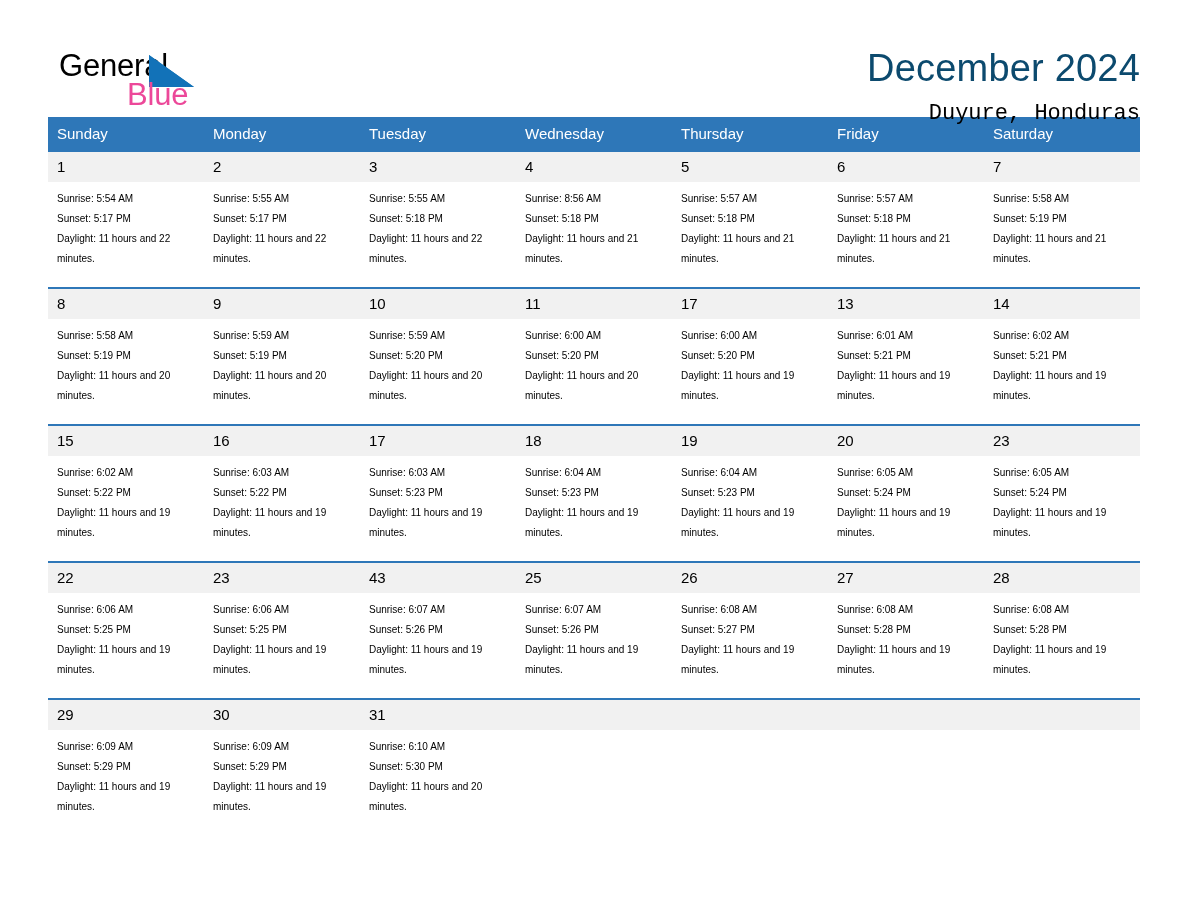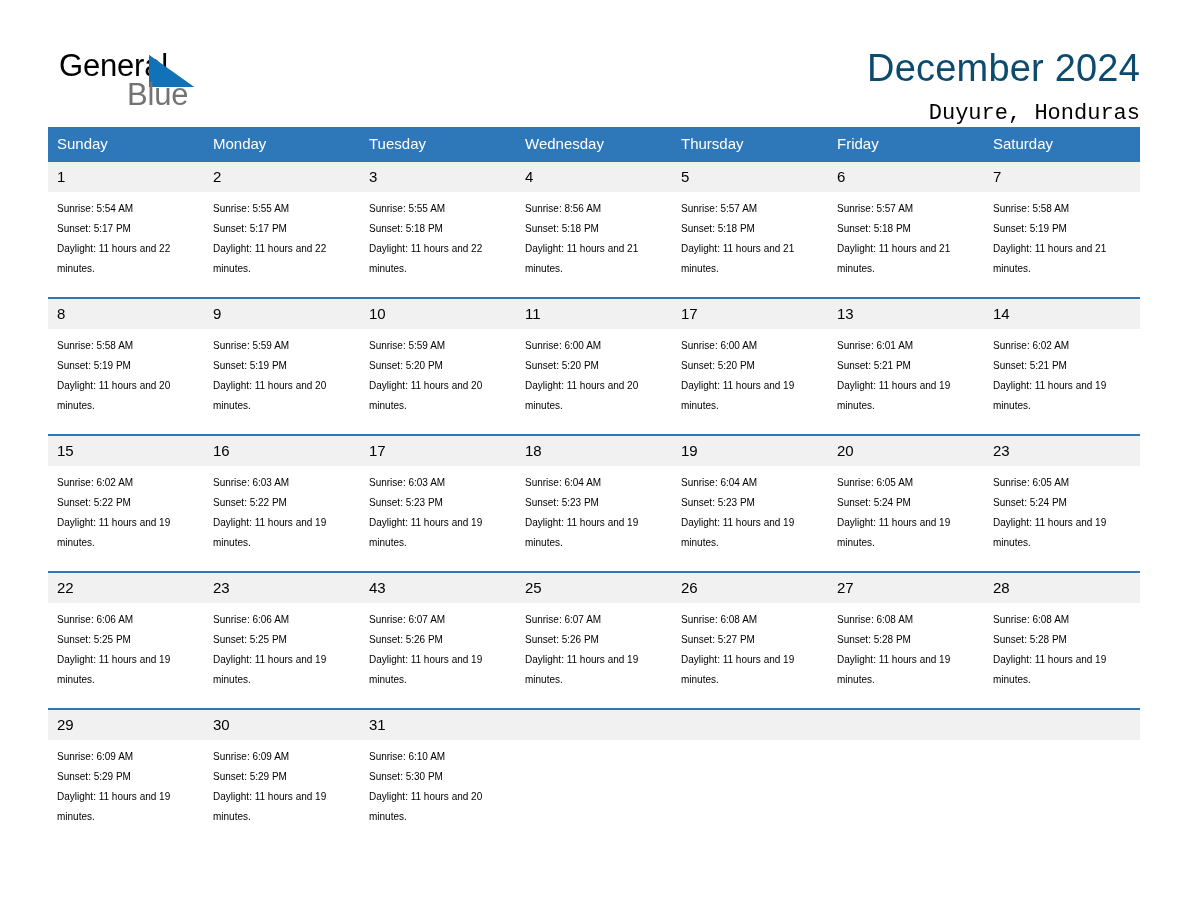"Blue" .brand-blue { color: #737373 -> #ec4899 }
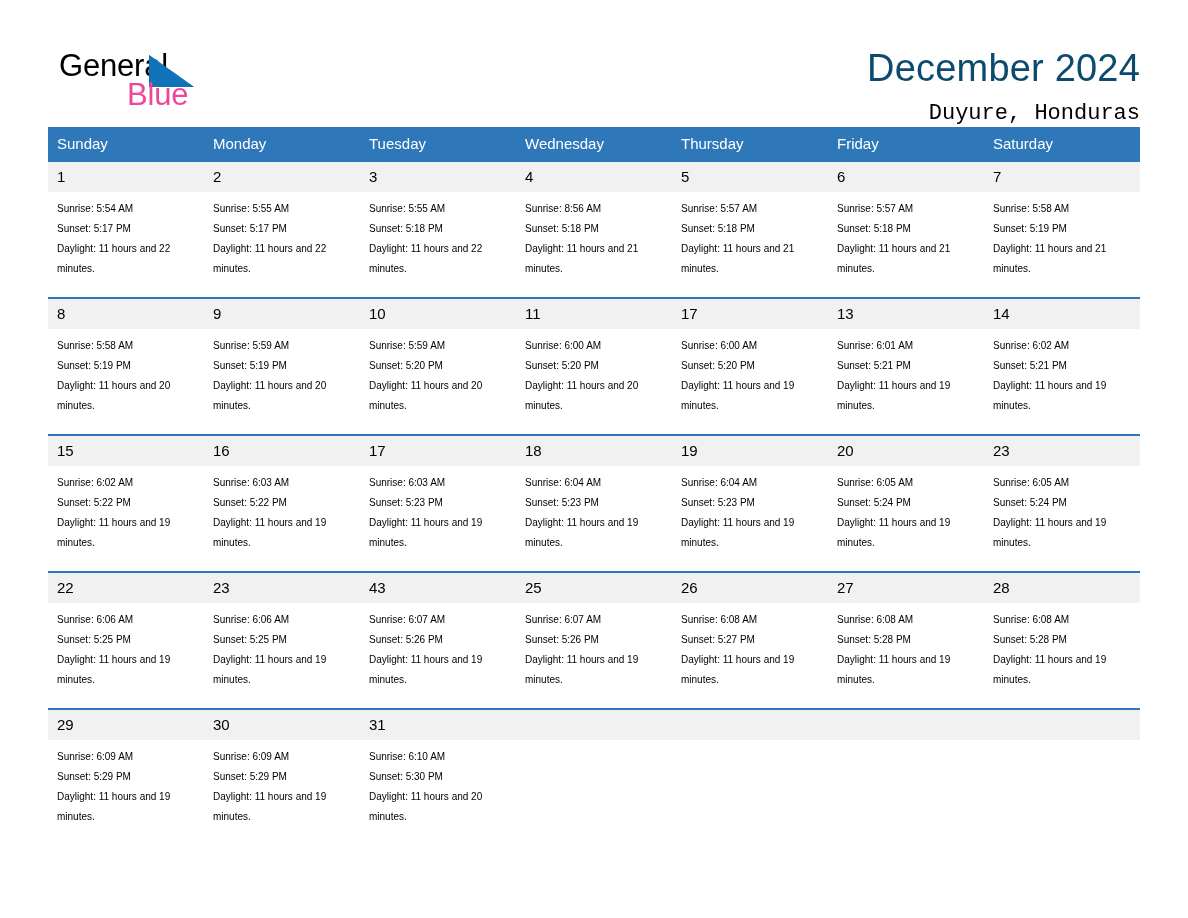"Sunday" .calendar { margin-top: 22px -> 12px }
